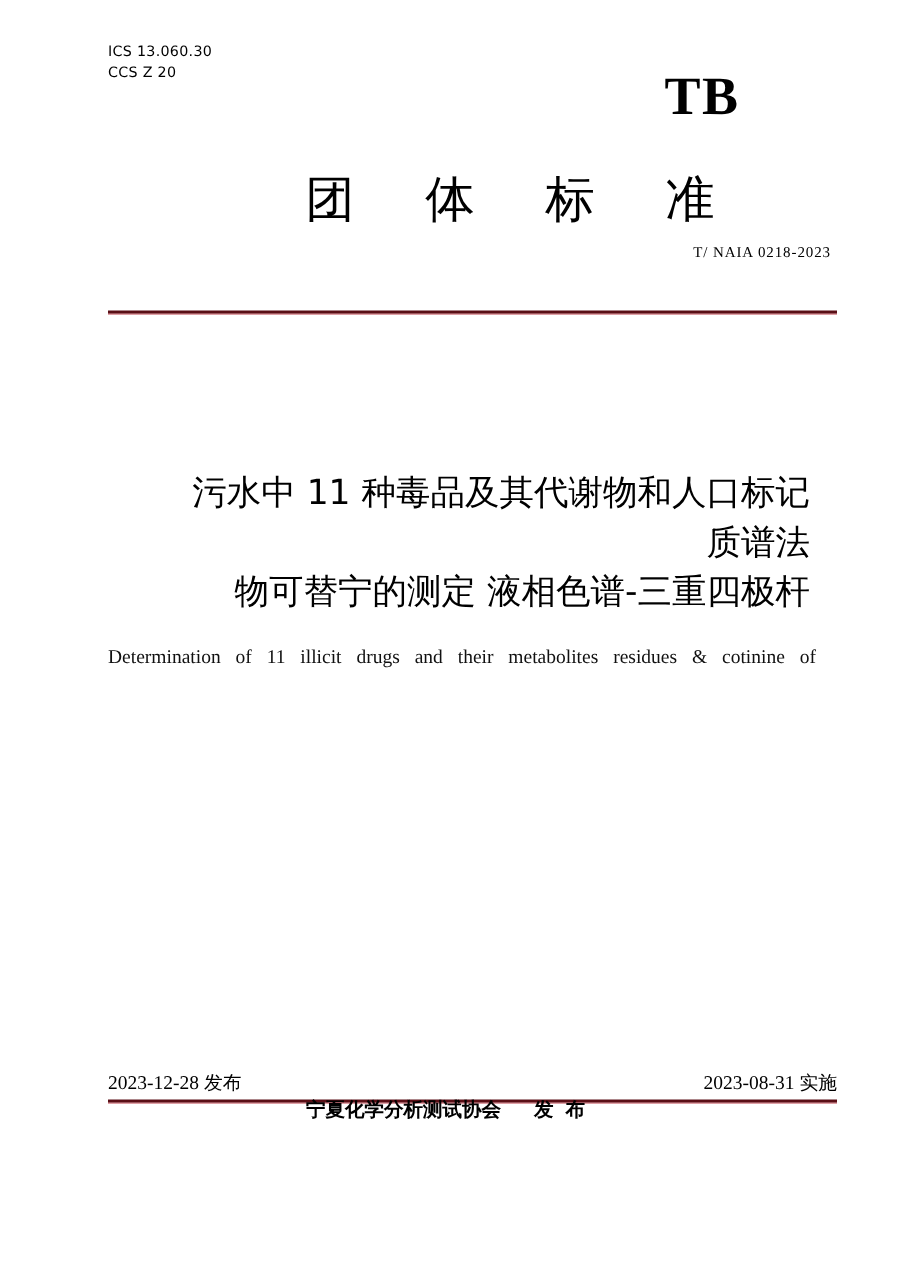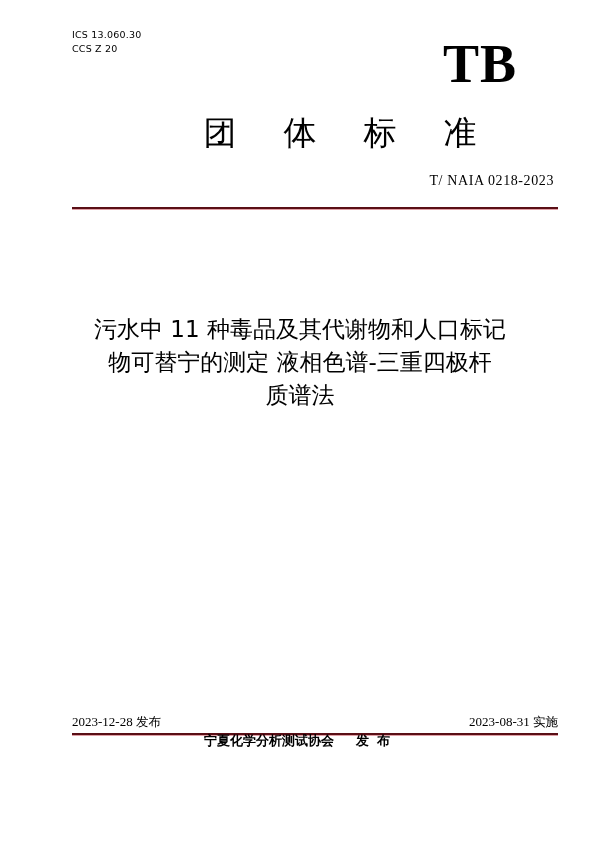"TB" .tb-logo { font-size: 54px -> 36px }
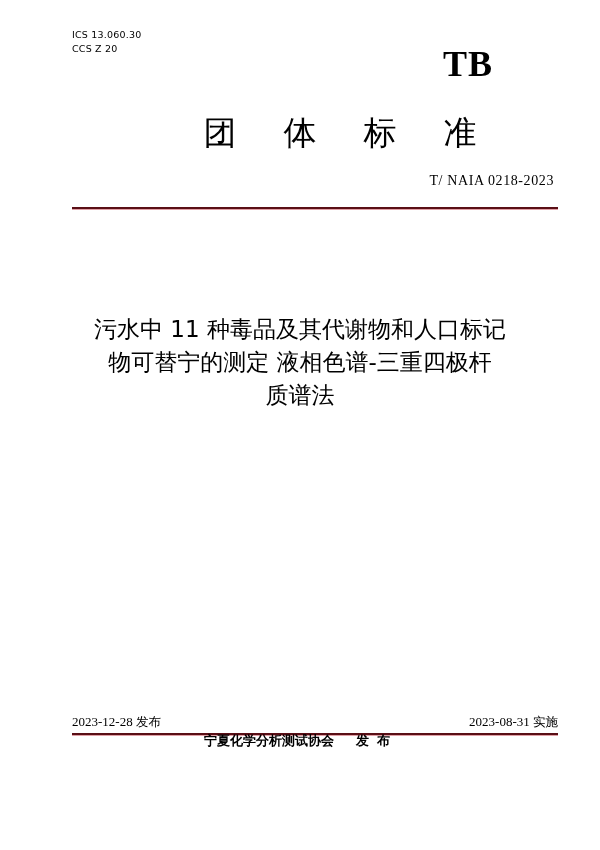"T/ NAIA 0218-2023" .std-number { font-size: 14px -> 10px; margin-top: 12px -> none }
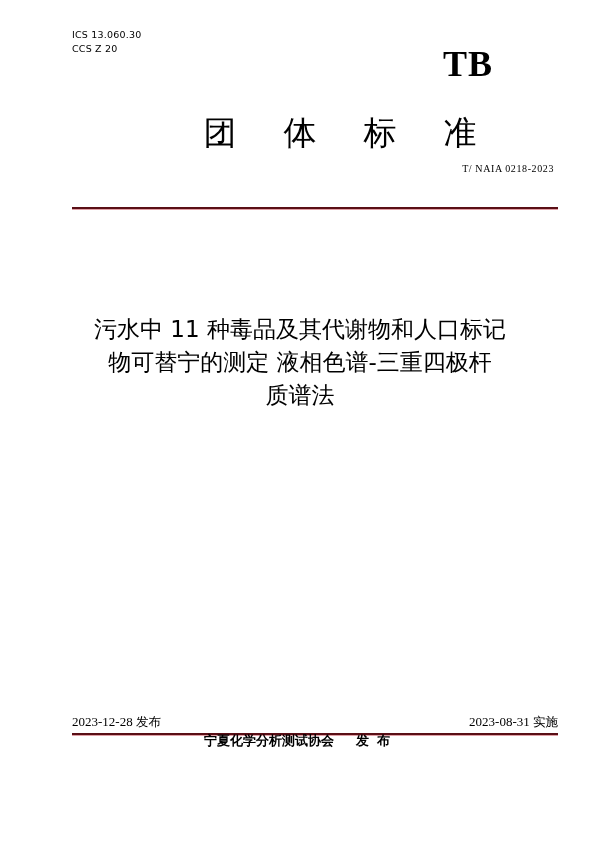"污水中 11 种毒品及其代谢物和人口标记" .title-cn div { text-align: none -> right }
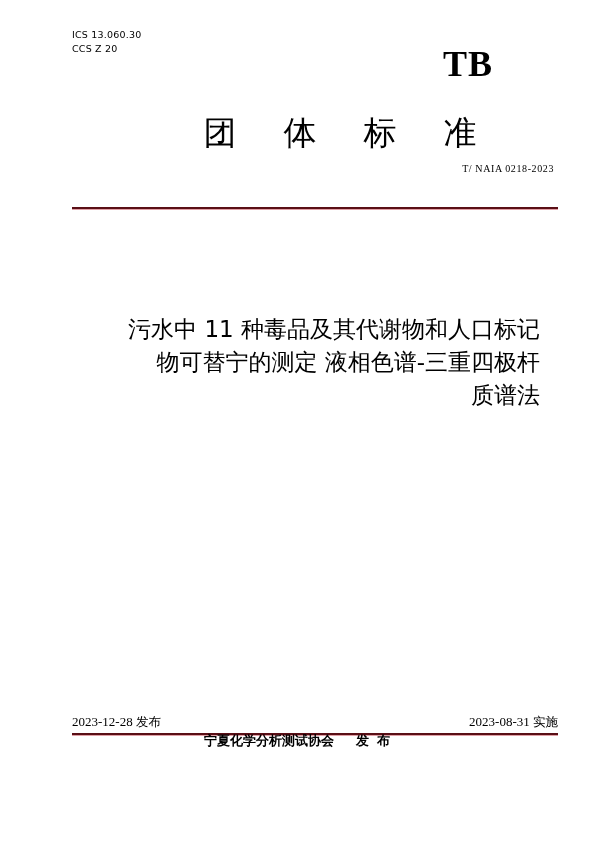"物可替宁的测定 液相色谱-三重四极杆" div { order: before "质谱法" -> after "质谱法" }
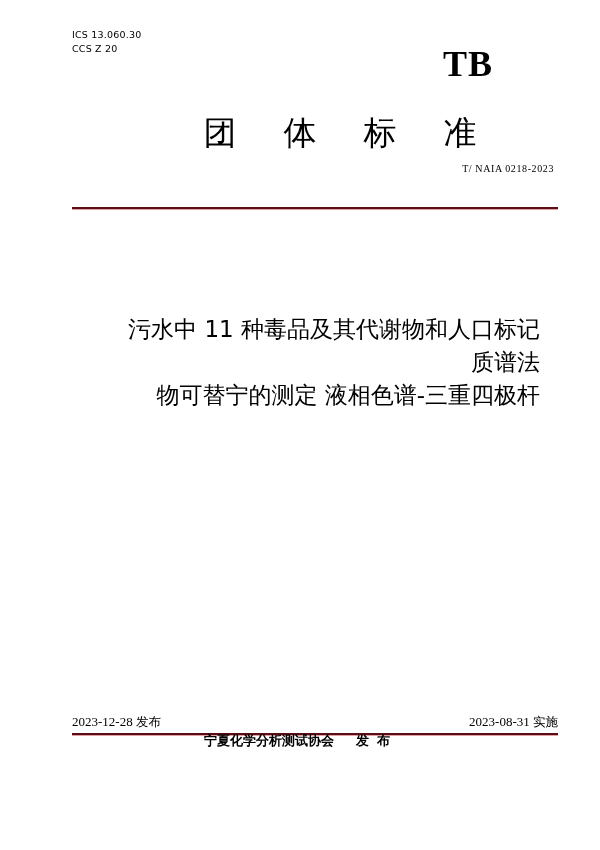"Determination of 11 illicit drugs" div.line1 { html: none -> <div>Determination of 11 illicit drugs and their metabolites residues &amp; cotinine of</div> }
